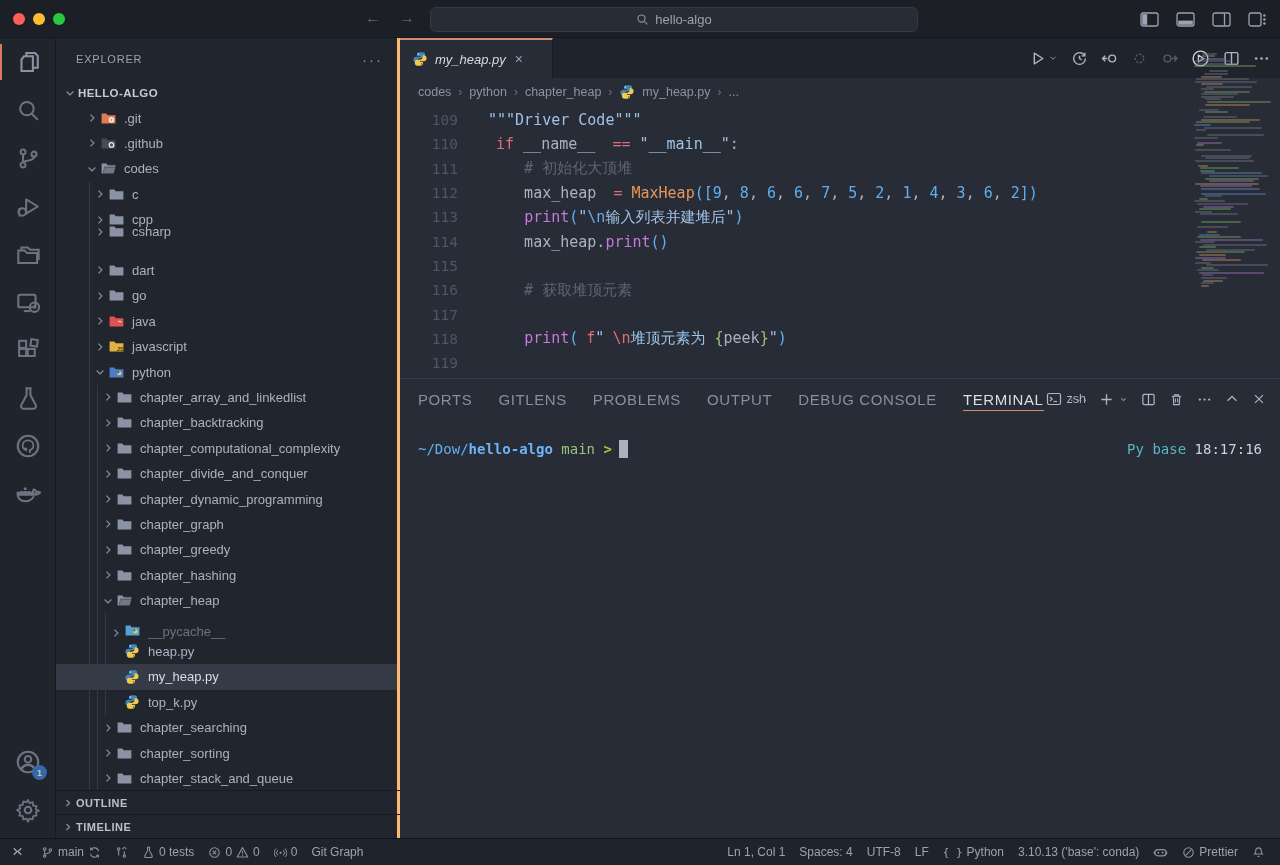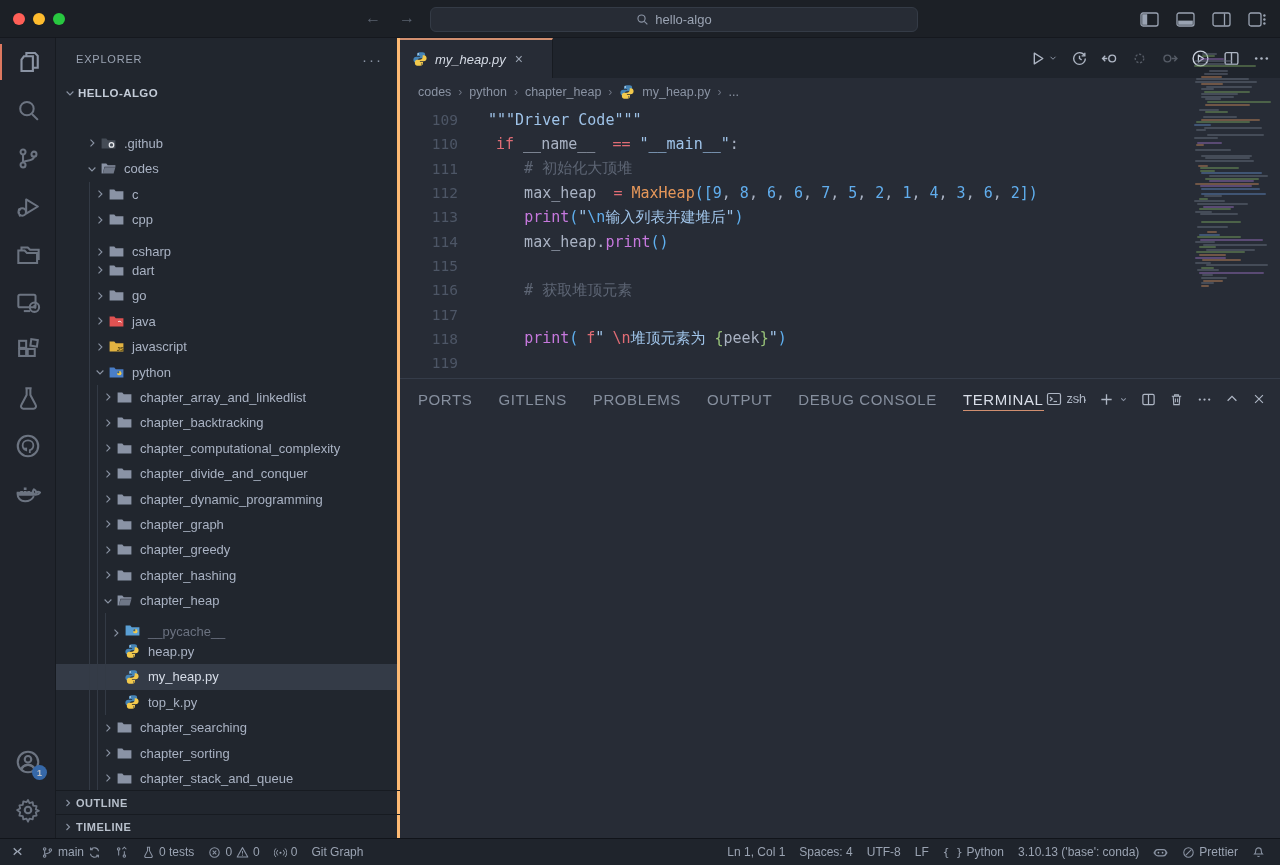".git" div.trow { html: none -> <div> <span> <svg> <path></path> </svg> </span> <span> <svg> <path></path> <circle></circle> <path></path> </svg> </span> <span>.git</span> </div> }
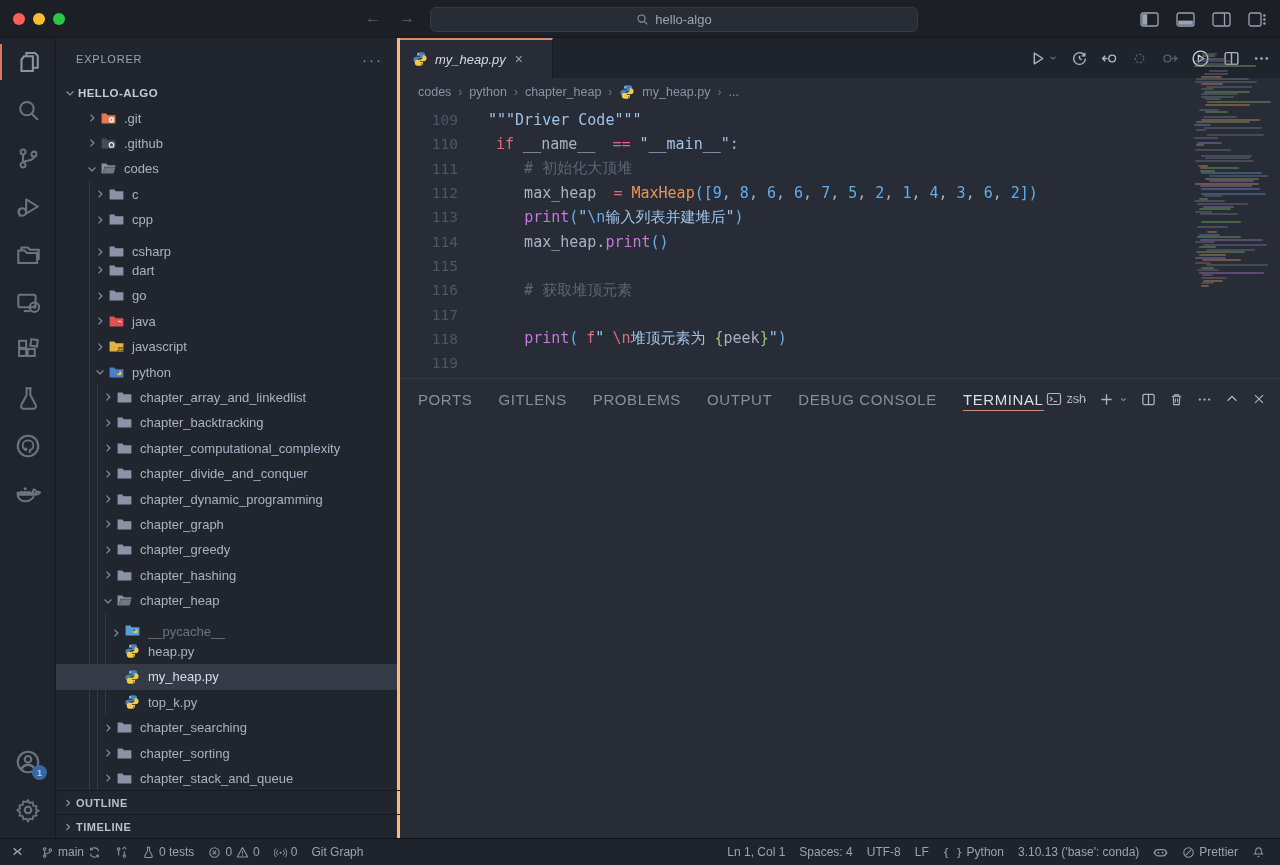"csharp" div.trow { top: 159px -> 139px }
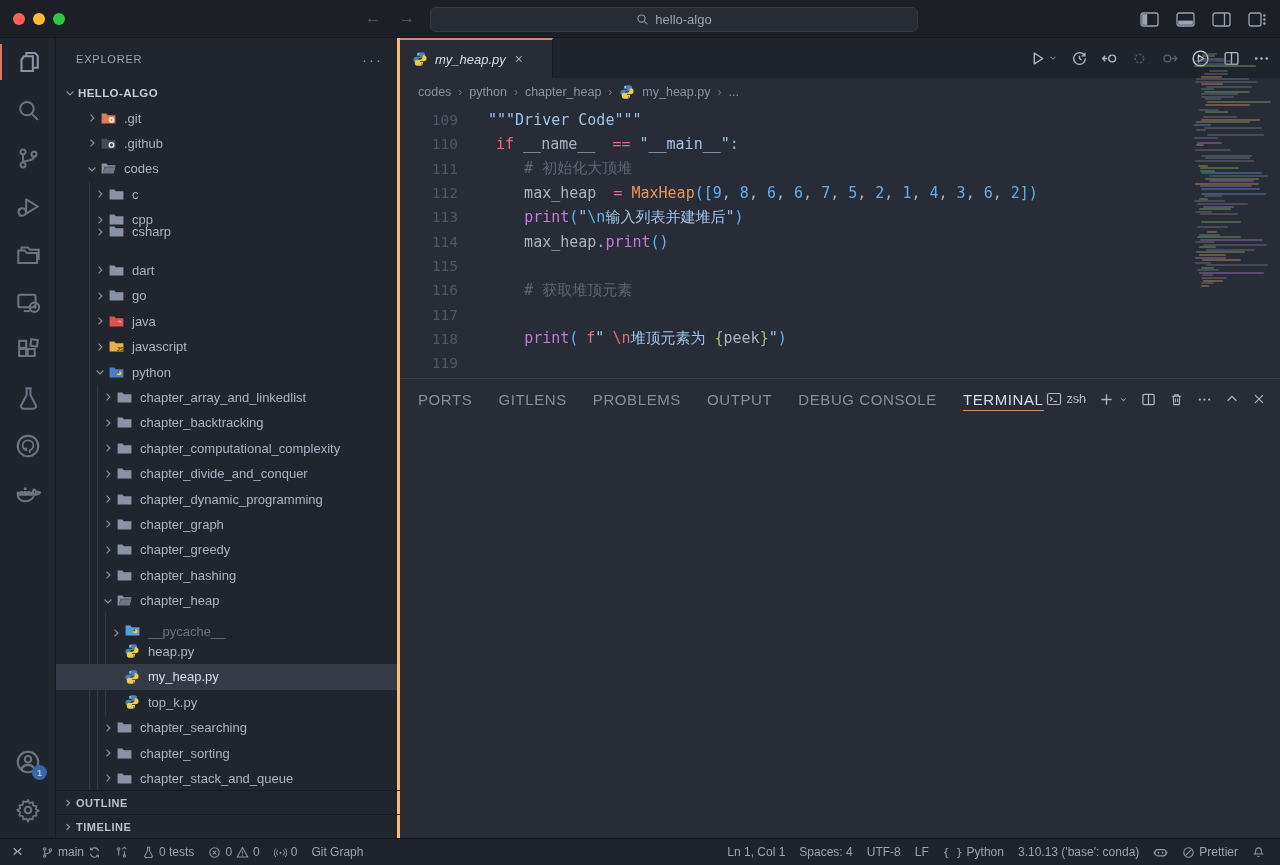"~/Dow/hello-algo main >" div { html: none -> <div> <span><span>~/Dow/</span><span>hello-algo</span><span> main</span><span> &gt;</span></span> <span></span> <span> <span>Py base</span> <span> </span><span>18:17:16</span> </span> </div> }
